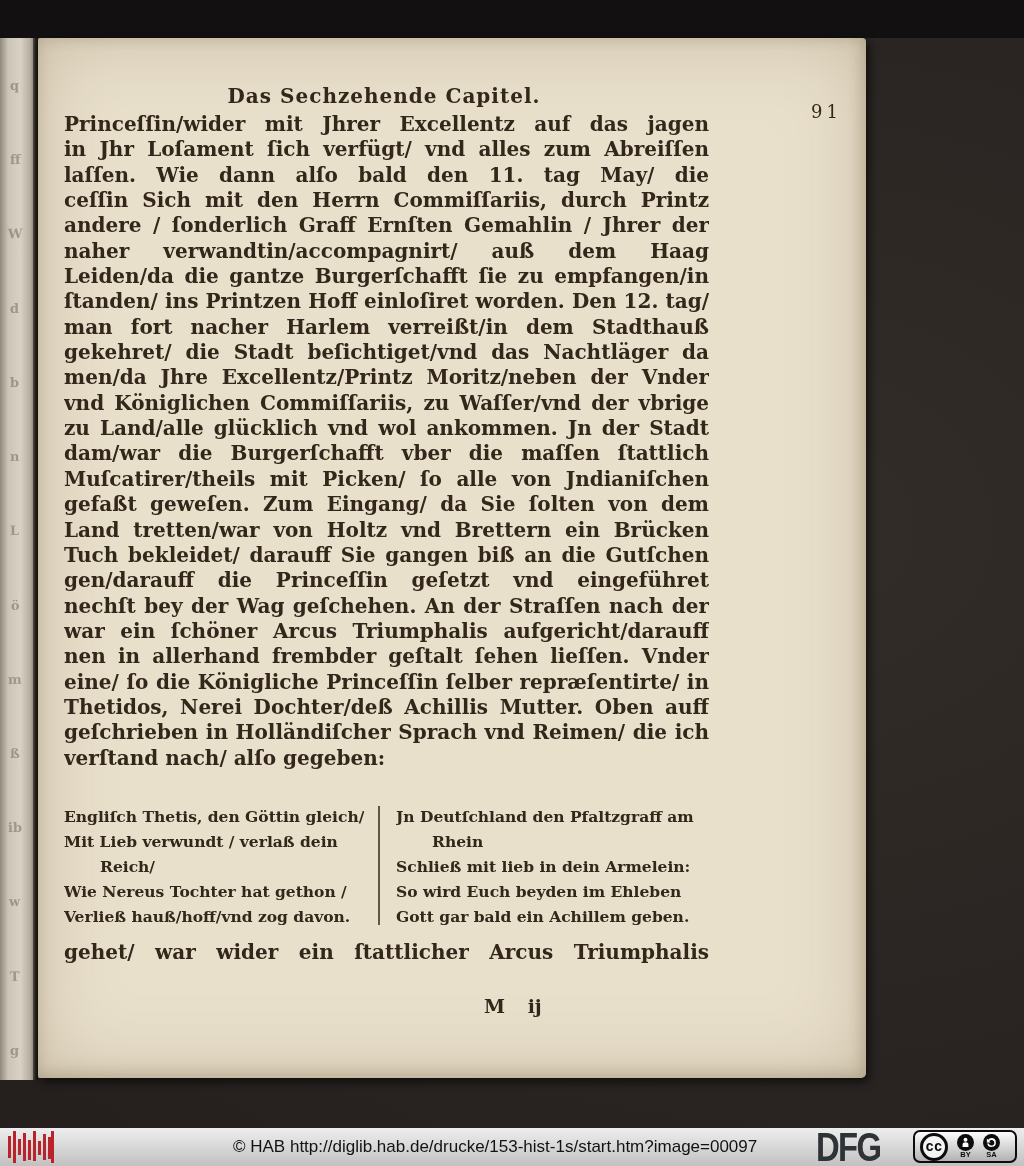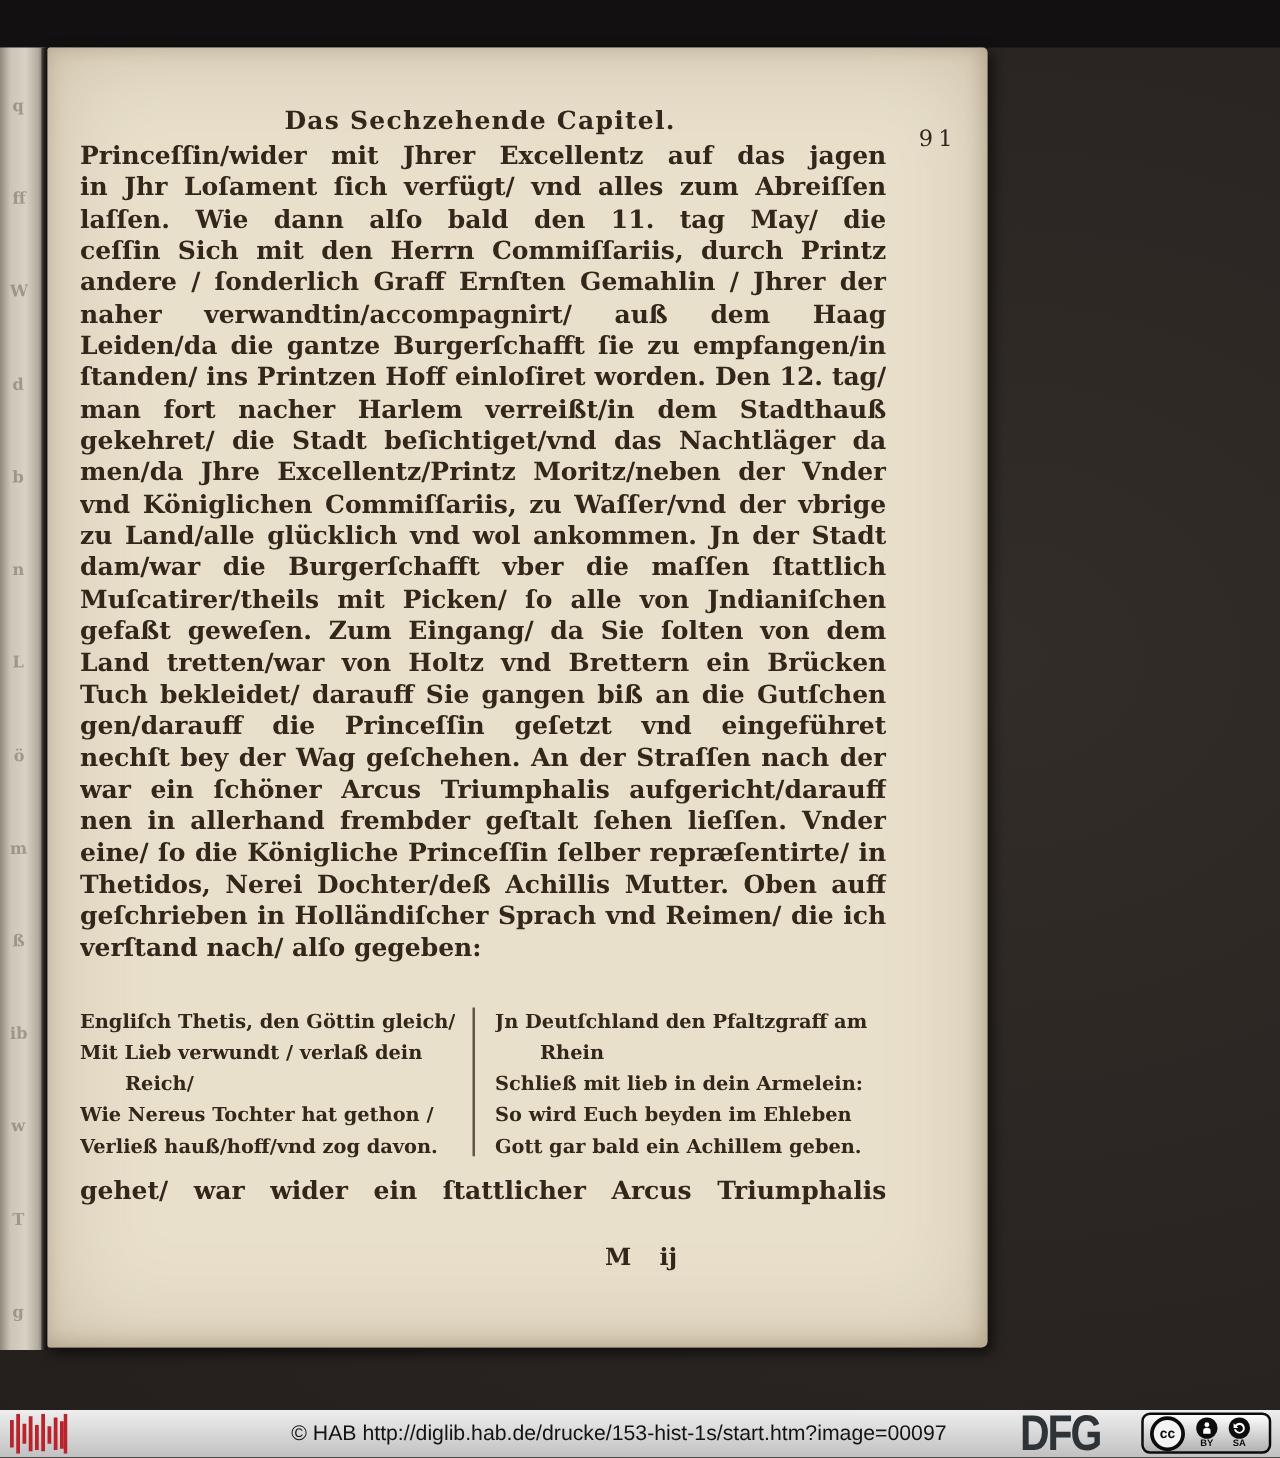"Das Sechzehende Capitel." .page { padding-left: 40px -> none; width: 712px -> 828px }
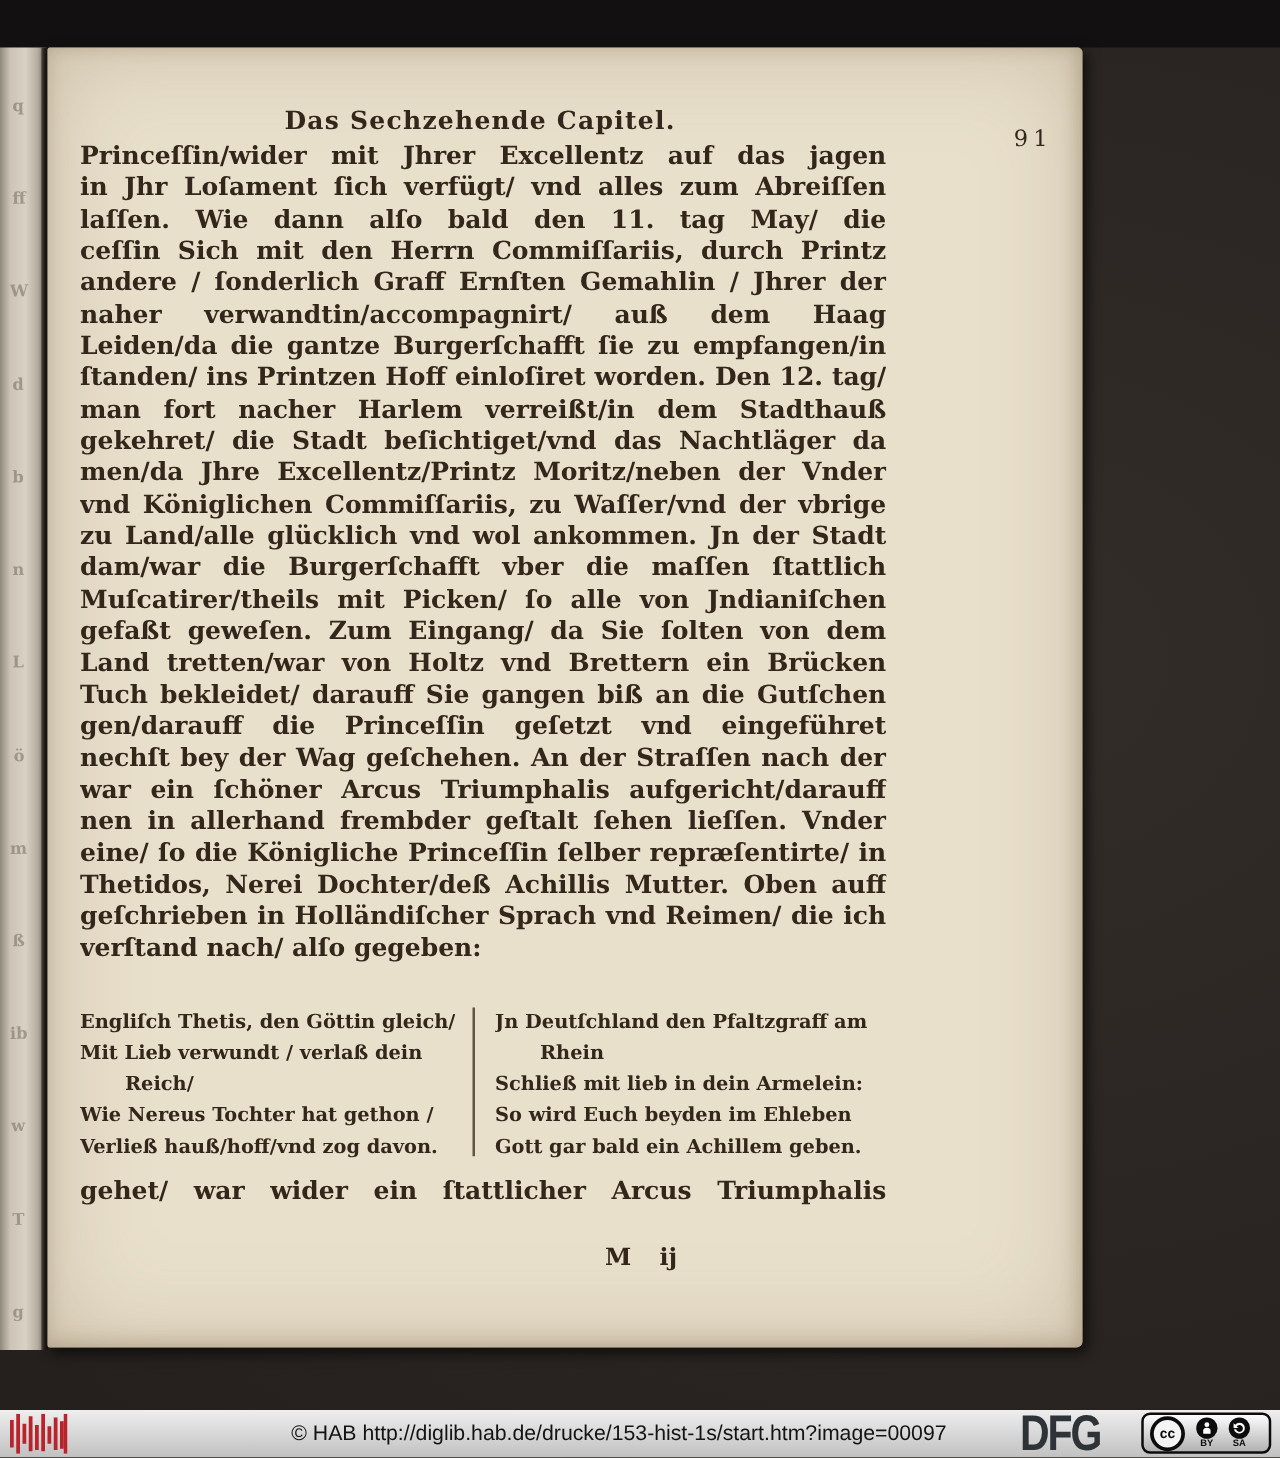"cc" .cc-circle { font-family: Liberation Sans, sans-serif -> Liberation Mono, monospace; font-size: 11px -> 14px }
